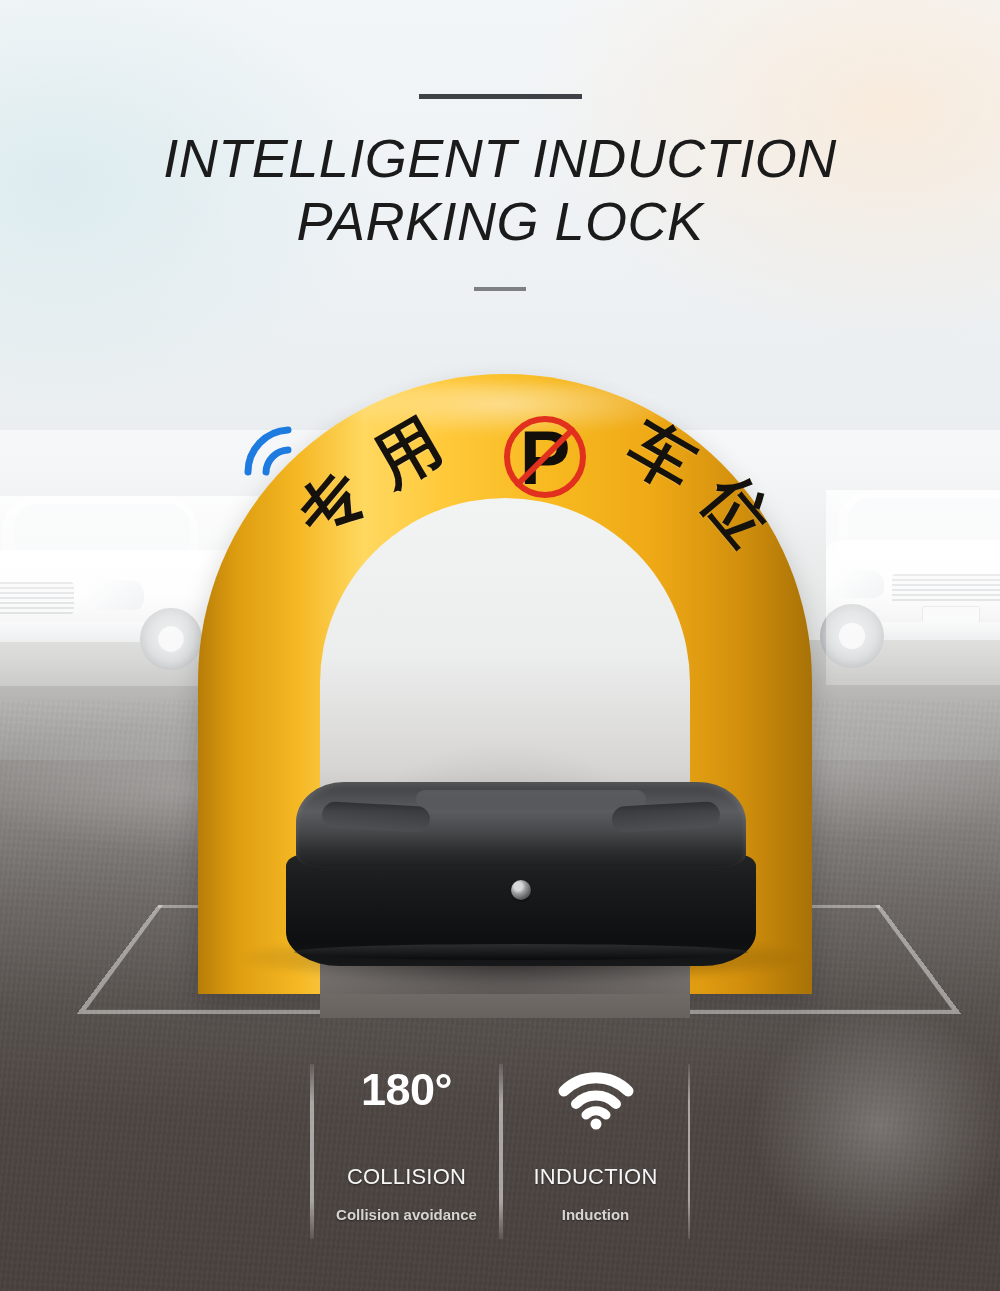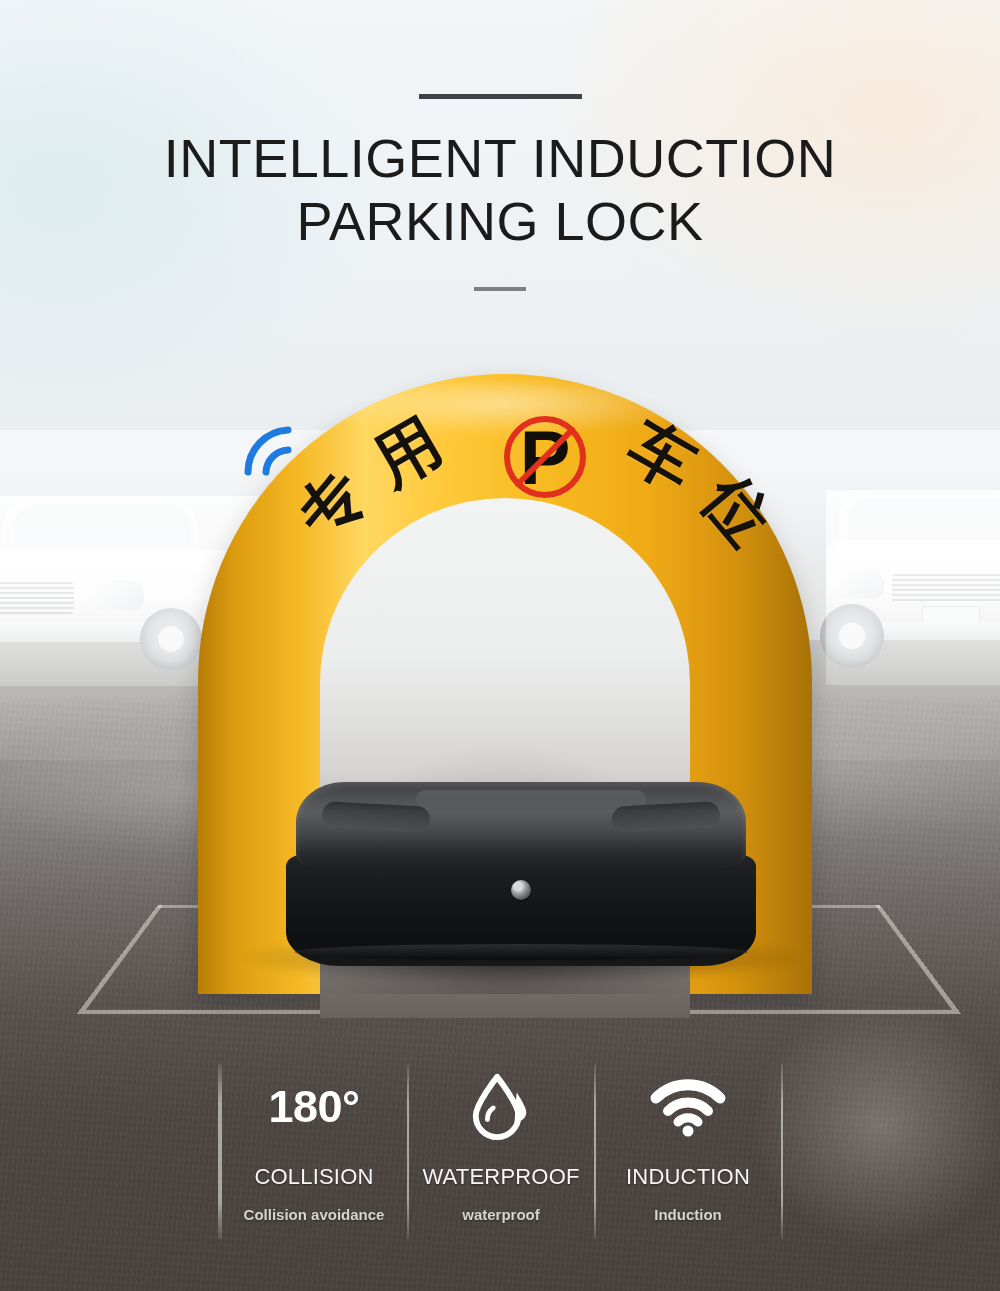"INTELLIGENT INDUCTION" .title { font-style: none -> italic }
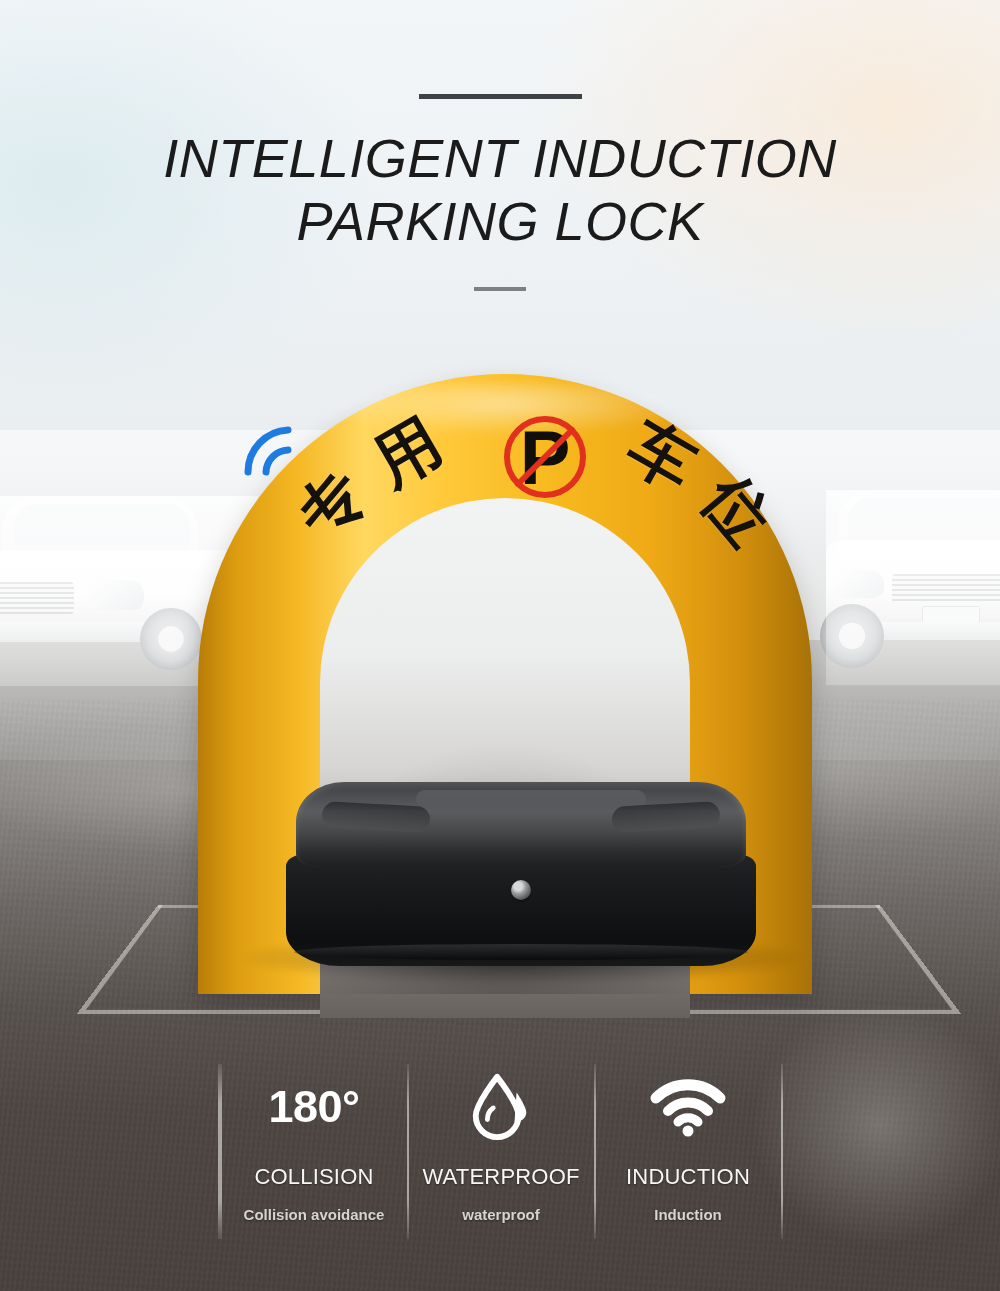"180°" .feat-icon { align-items: center -> none }
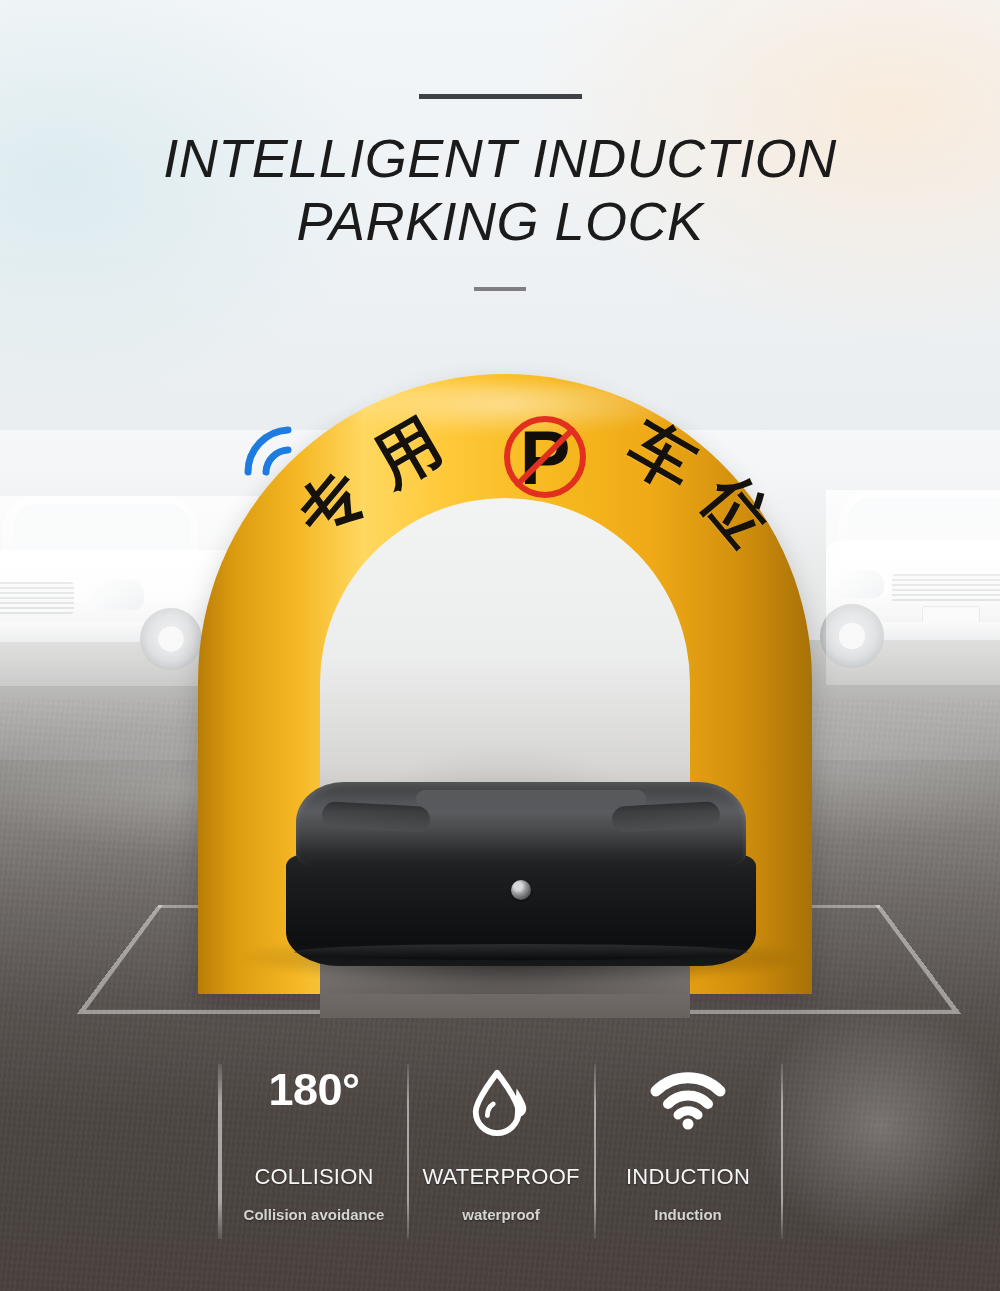"WATERPROOF" div.feature { html: <div> <div> <svg> <path></path> <path></path> <path></path> </svg> </div> <div>WATERPROOF</div> <div>waterproof</div> </div> -> none }
